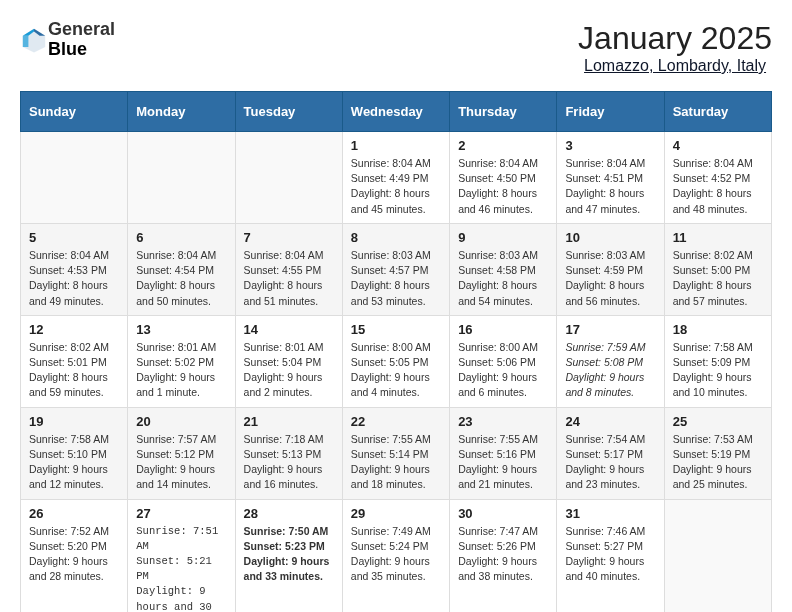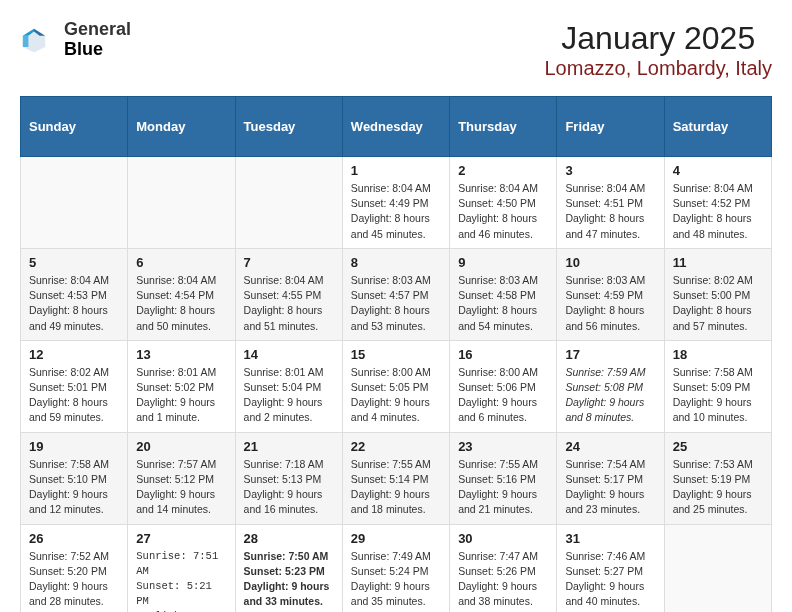"General" .logo { gap: 16px -> 0 }
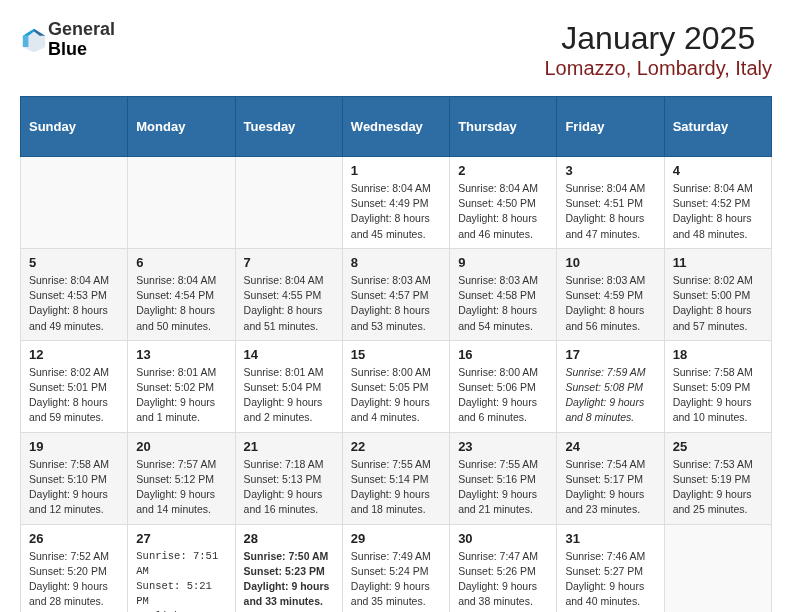"Lomazzo, Lombardy, Italy" .location { color: #7f1d1d -> #0f172a; font-size: 20px -> 16px; text-decoration: none -> underline }
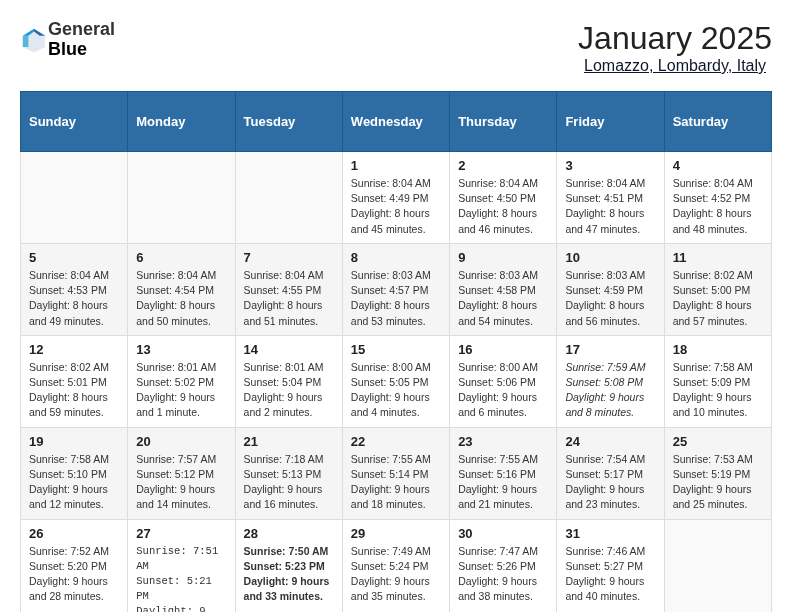"Sunday" .calendar thead tr th { padding: 22px 8px -> 12px 8px }
